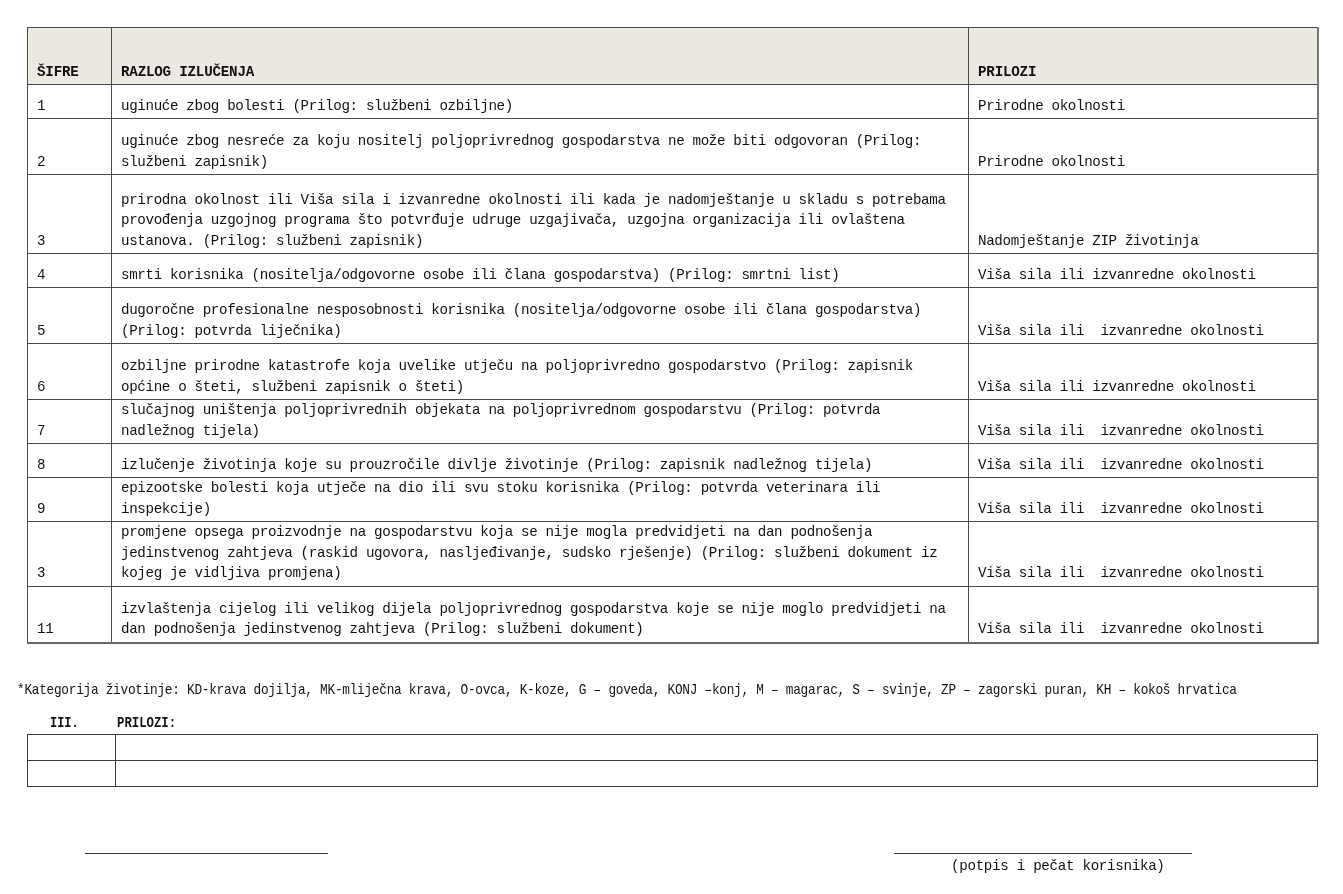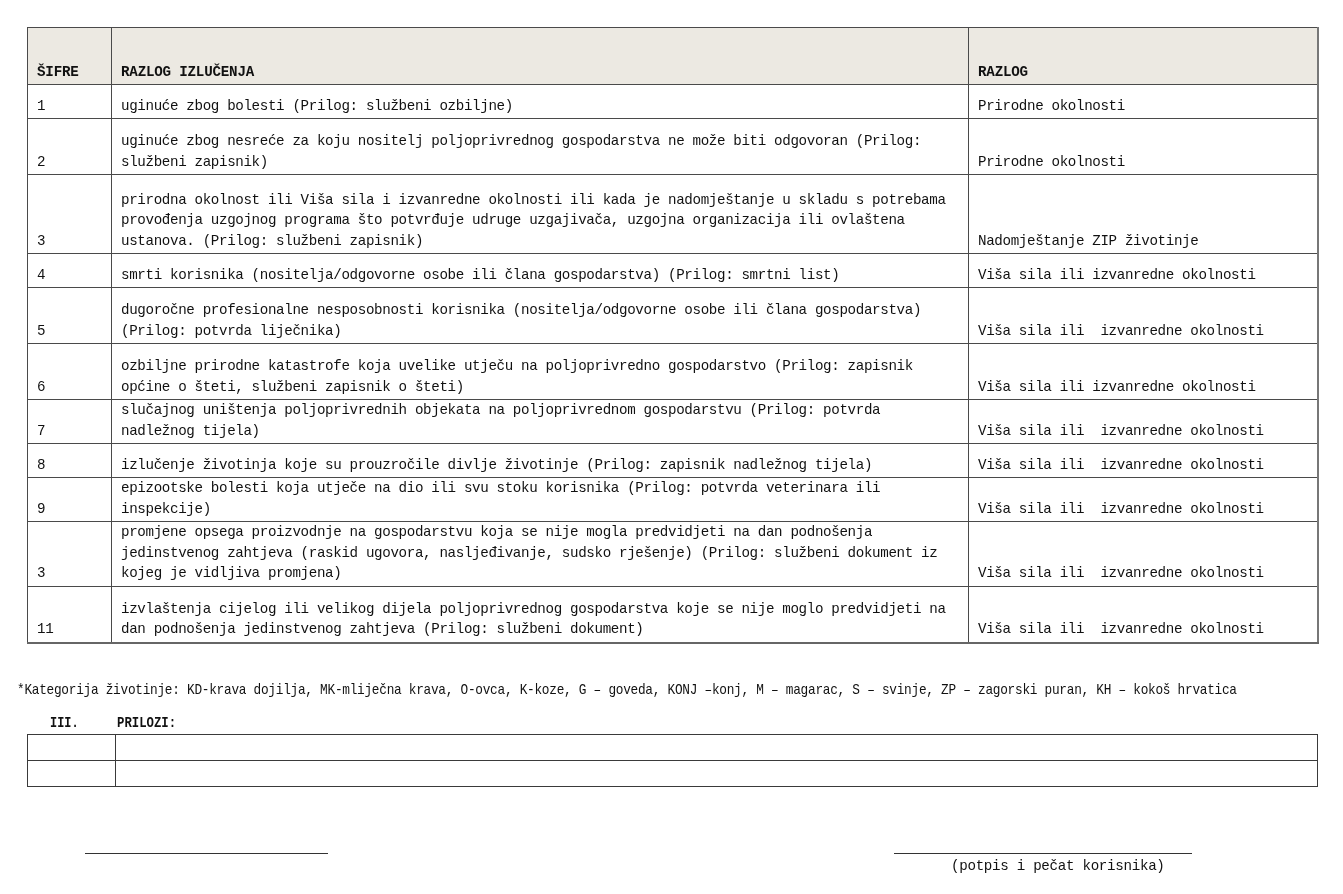"RAZLOG" th { text: RAZLOG -> PRILOZI }
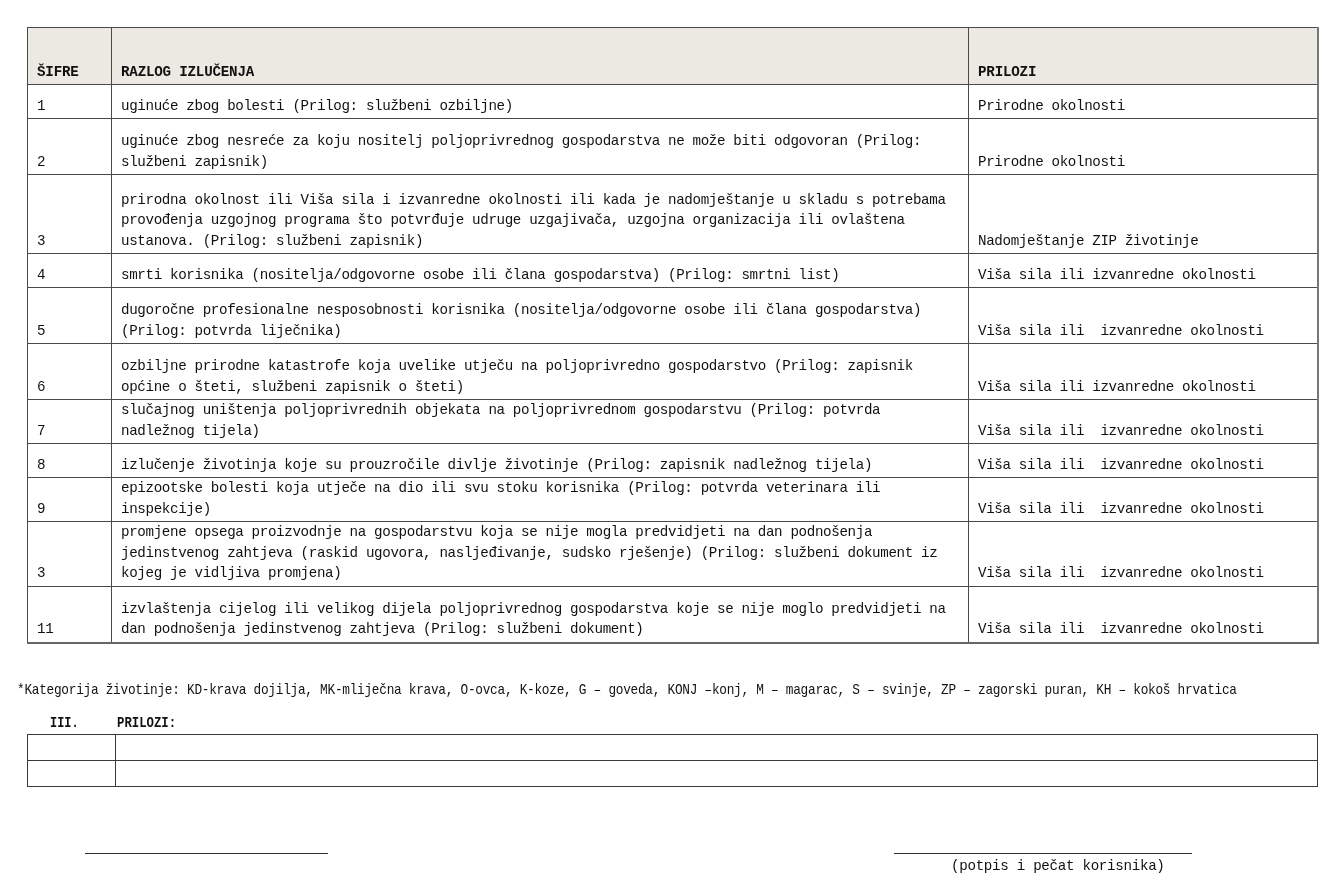"Nadomještanje ZIP životinje" td { text: životinje -> životinja }
